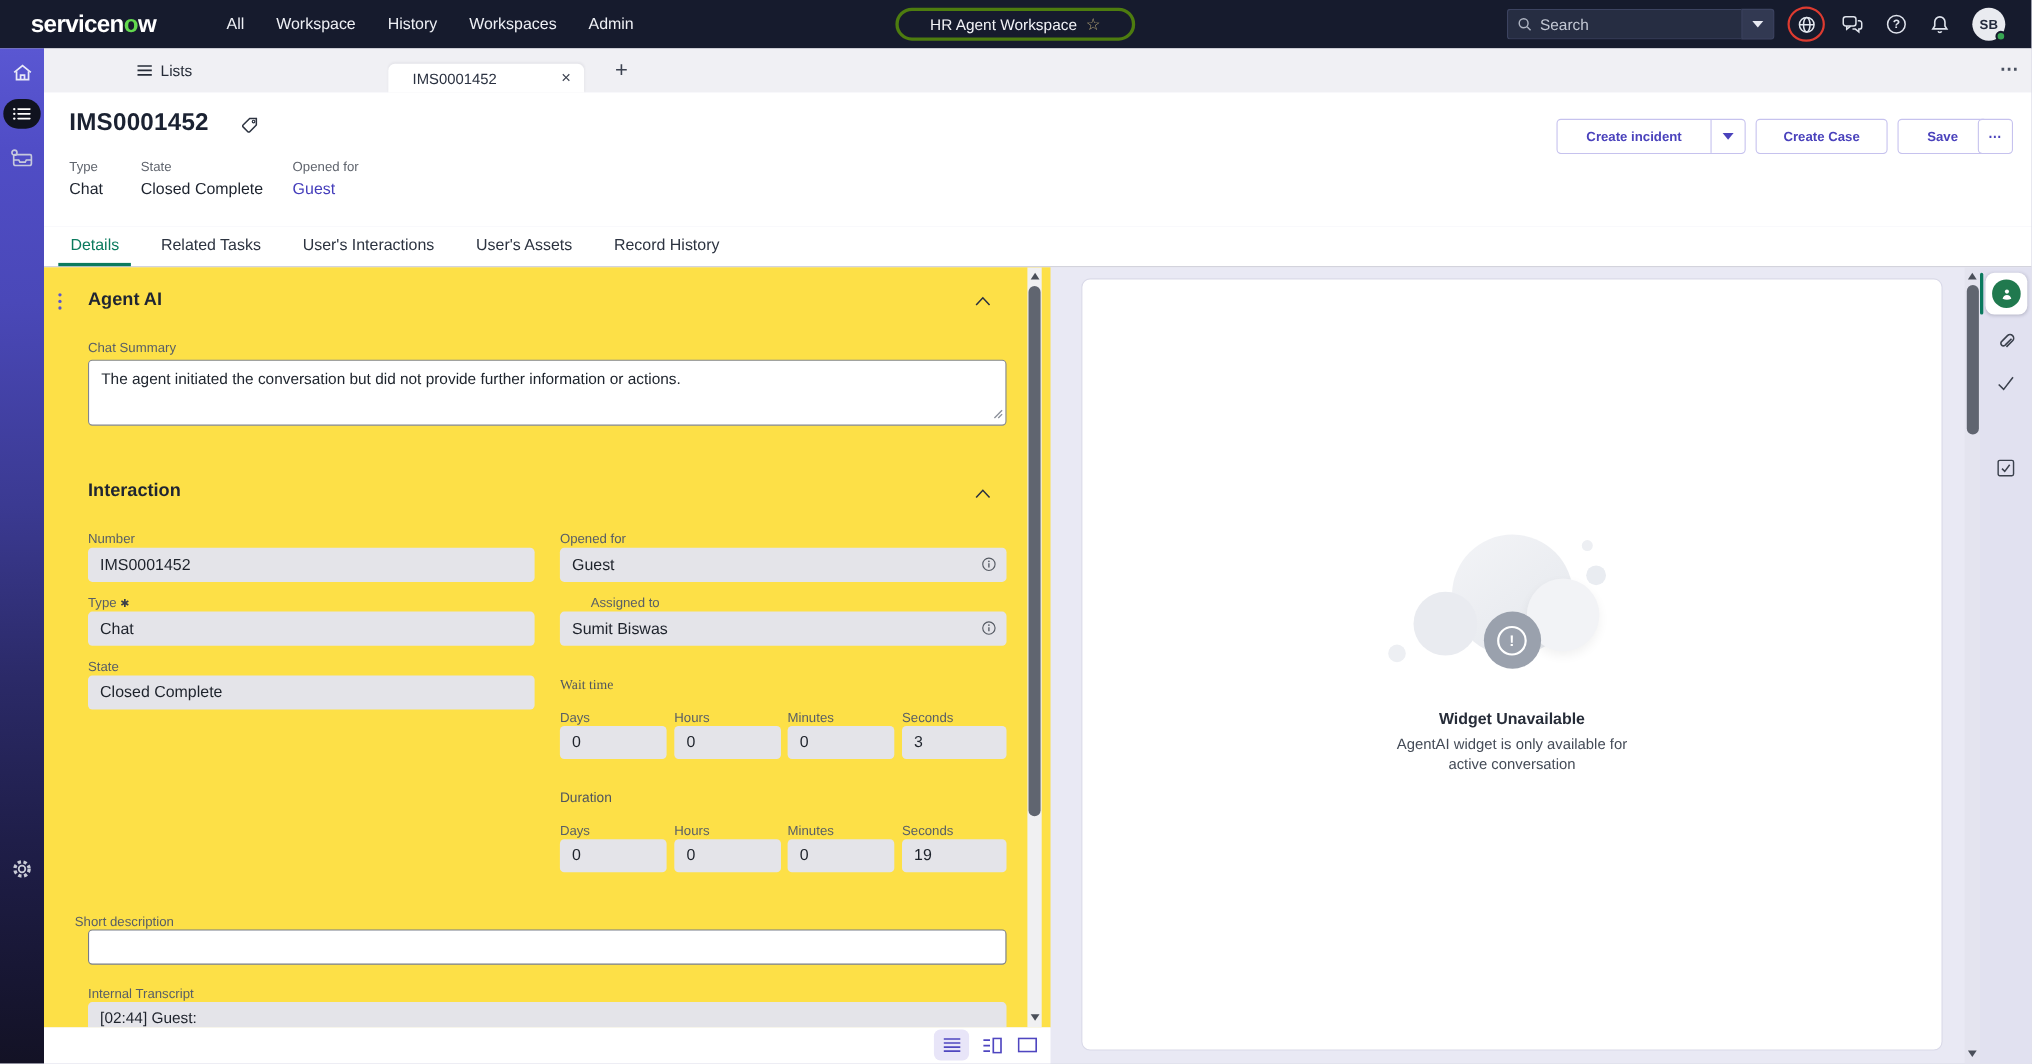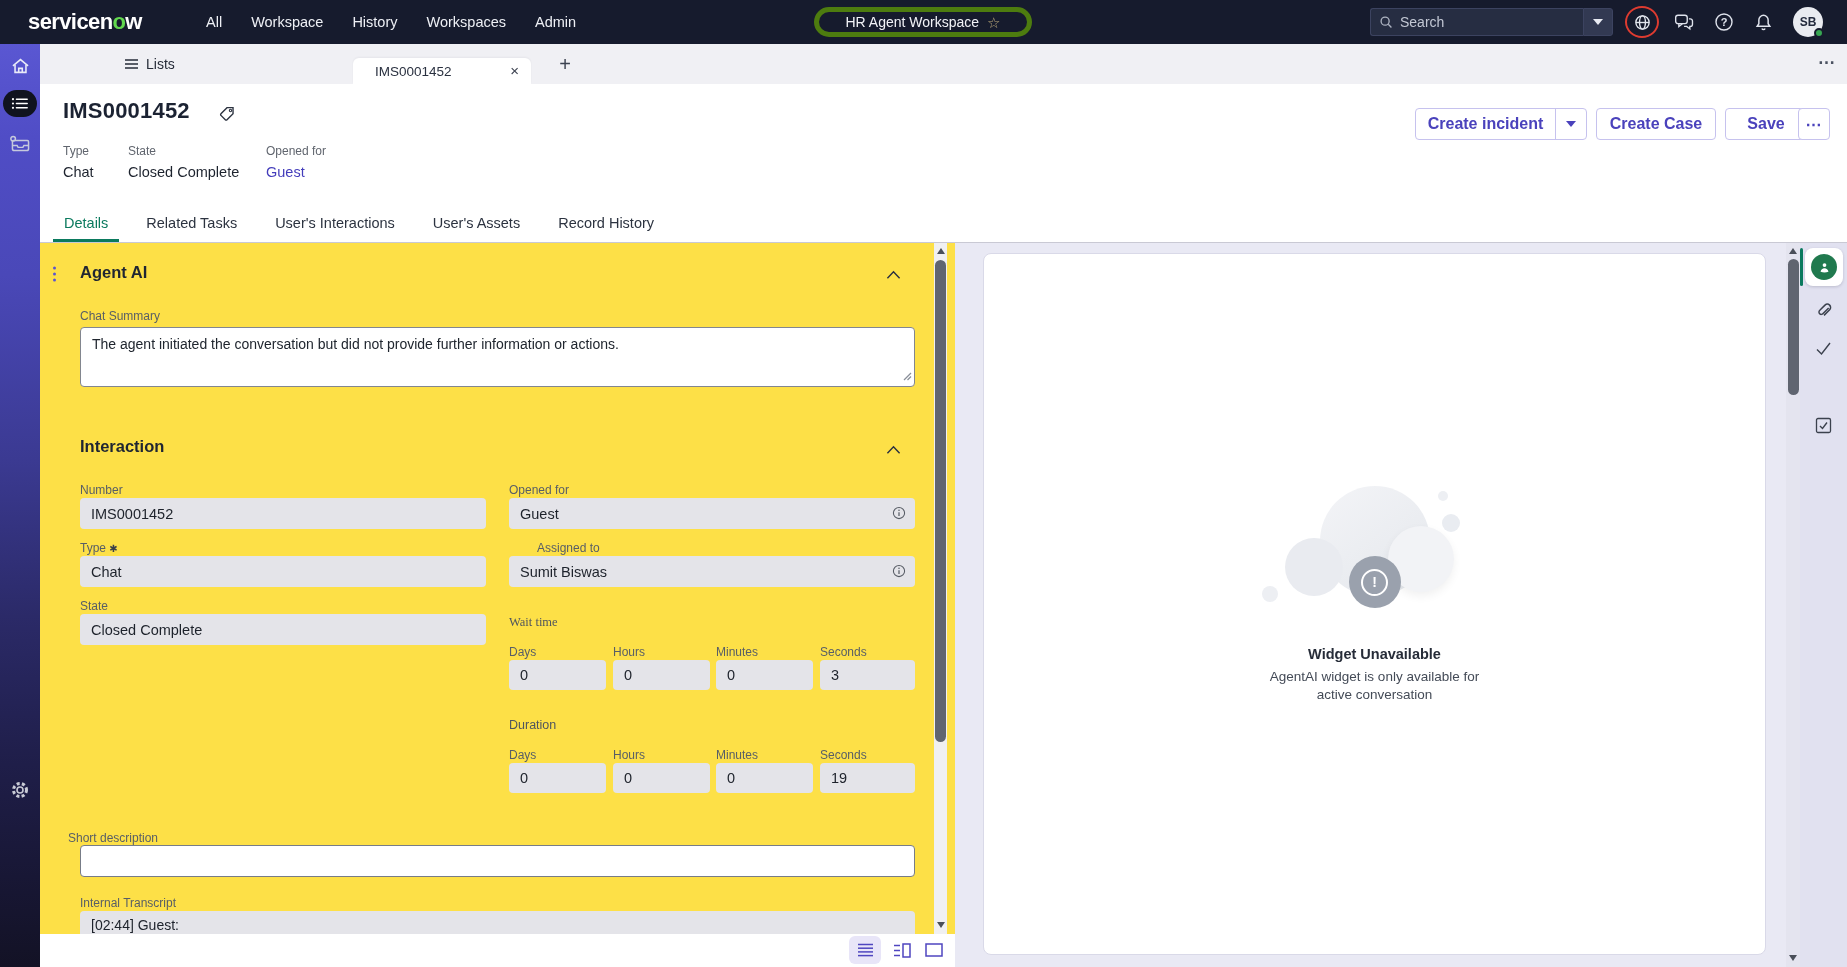"HR Agent Workspace" #pill { border: 5px solid #4d7c0f -> 3px solid #4d7c0f }
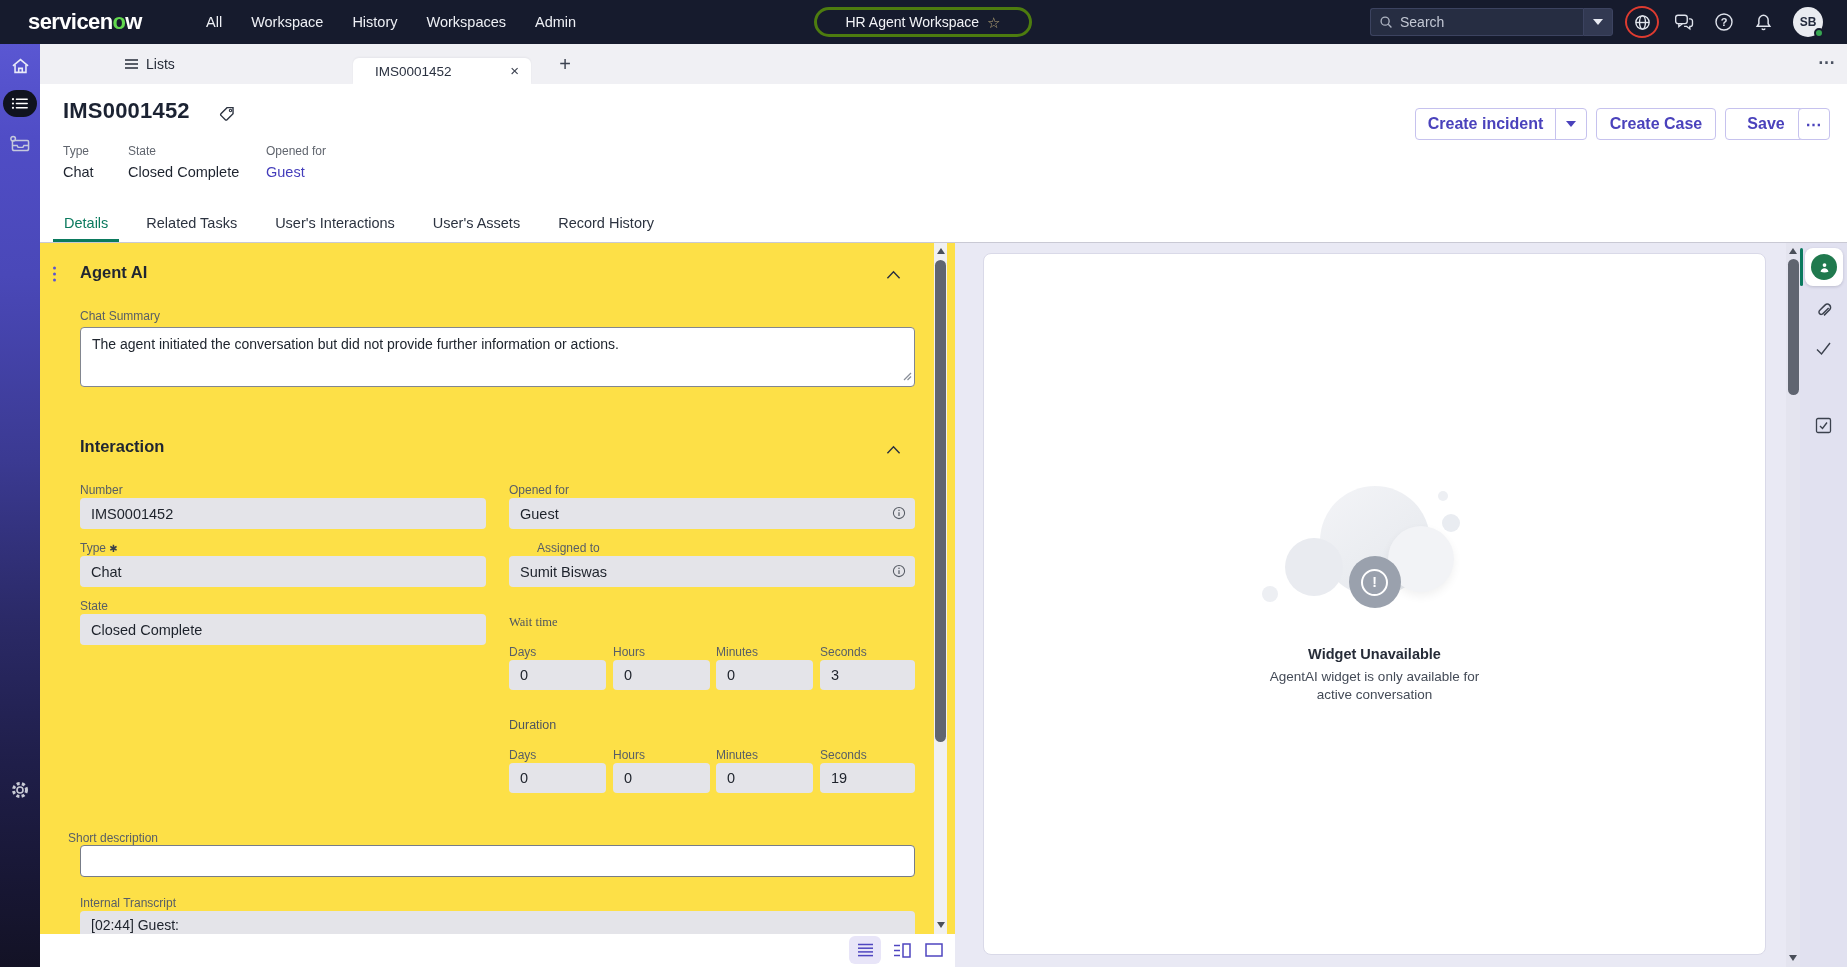"Create incident" .btn { font-size: 16px -> 12px }
